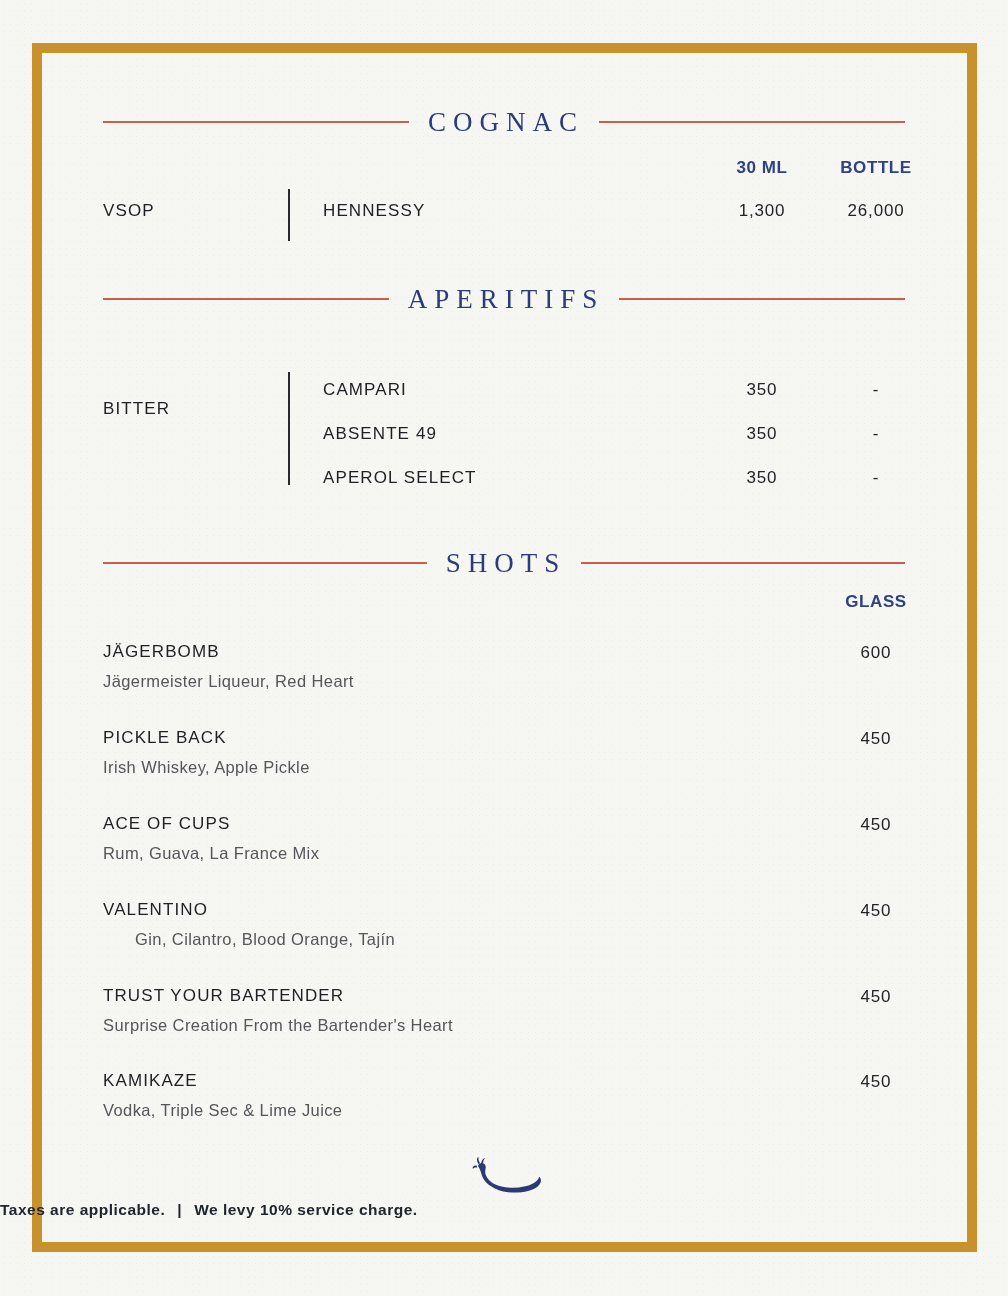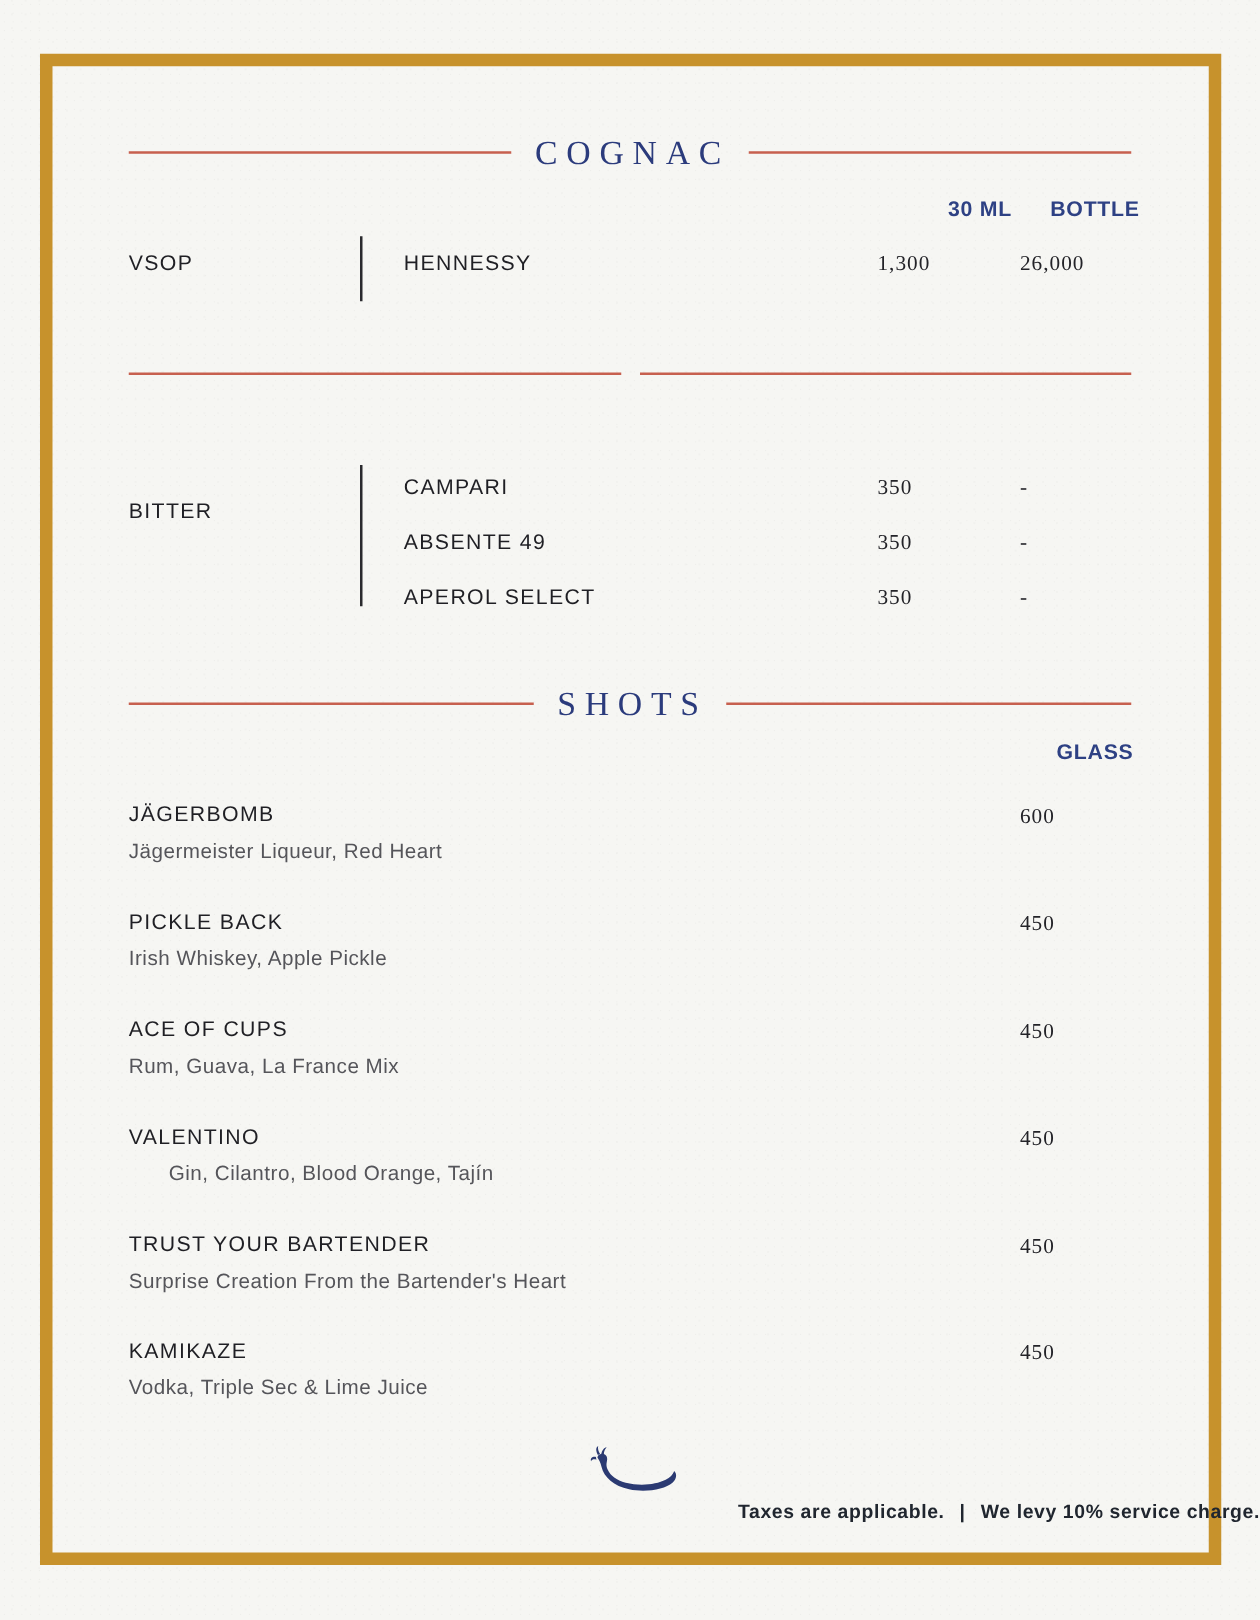"30 ML" span.col-head { left: 724px -> 702px }
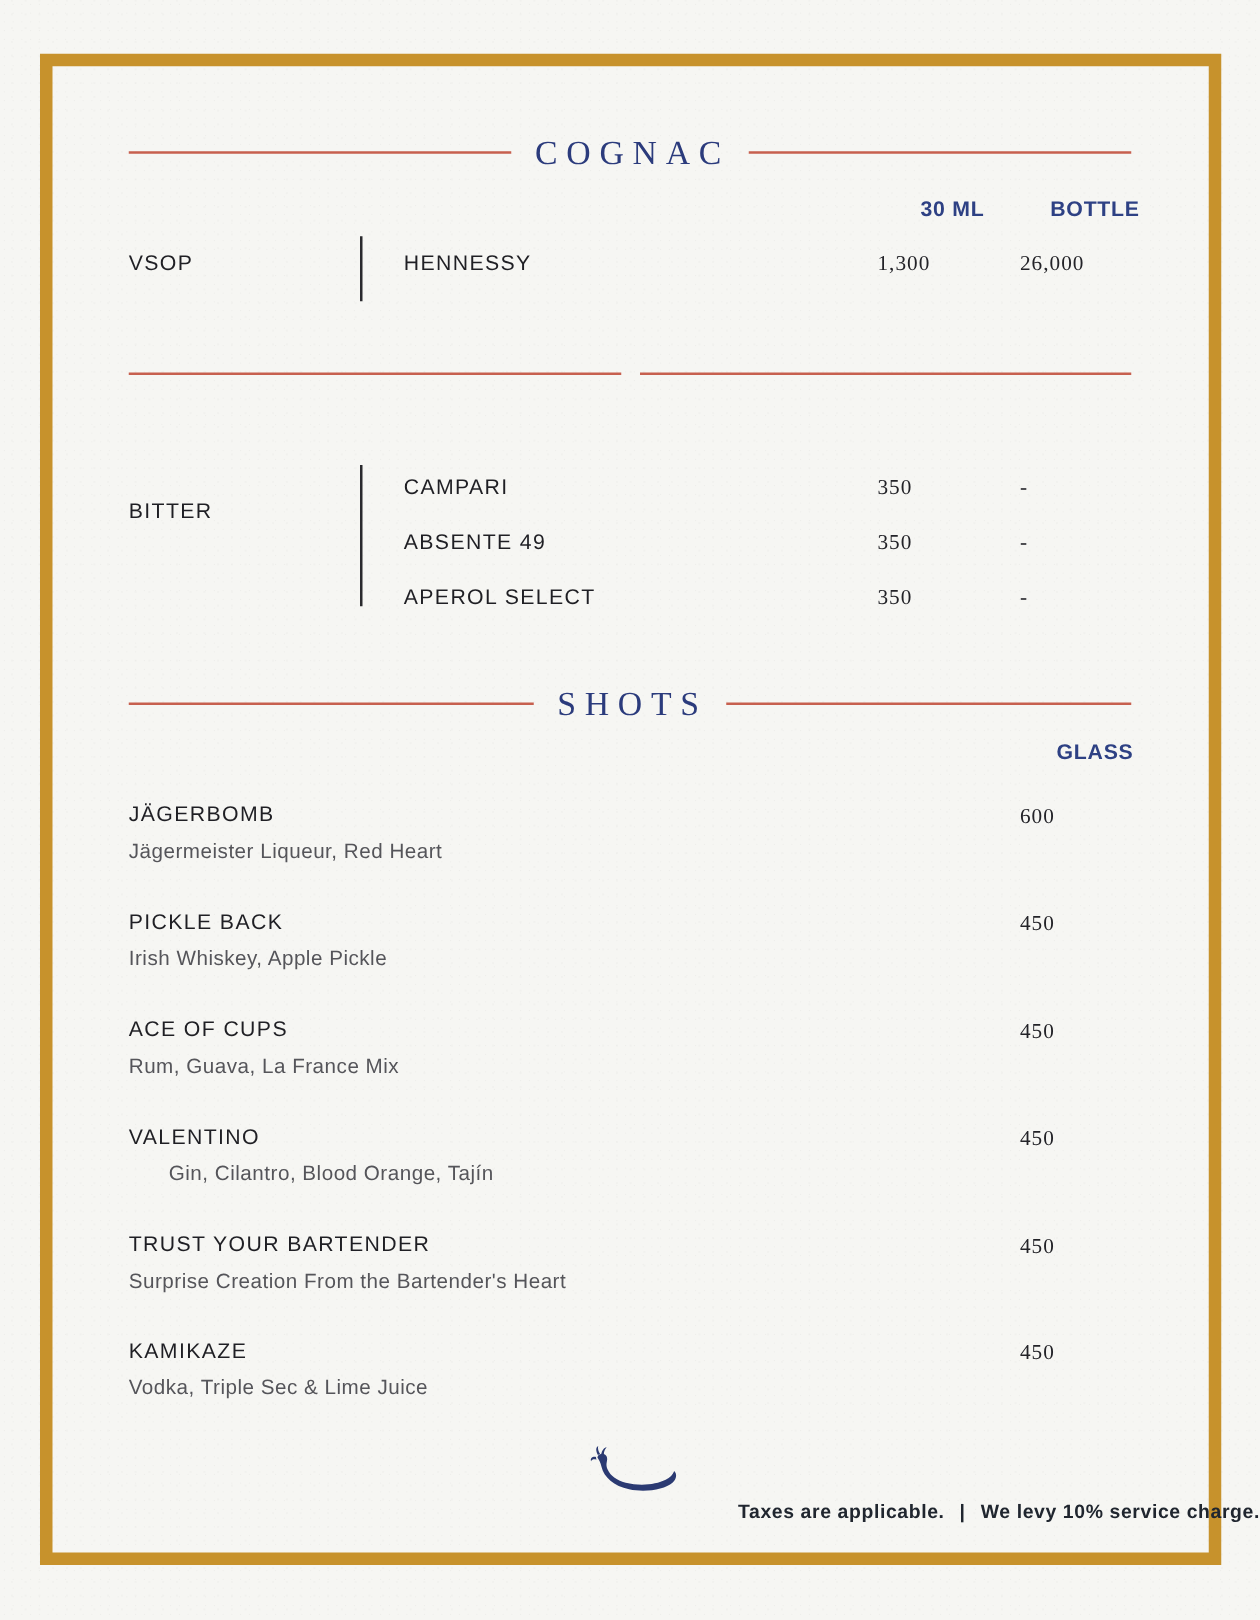"1,300" .price { font-family: Liberation Serif, serif -> none; text-align: none -> center }
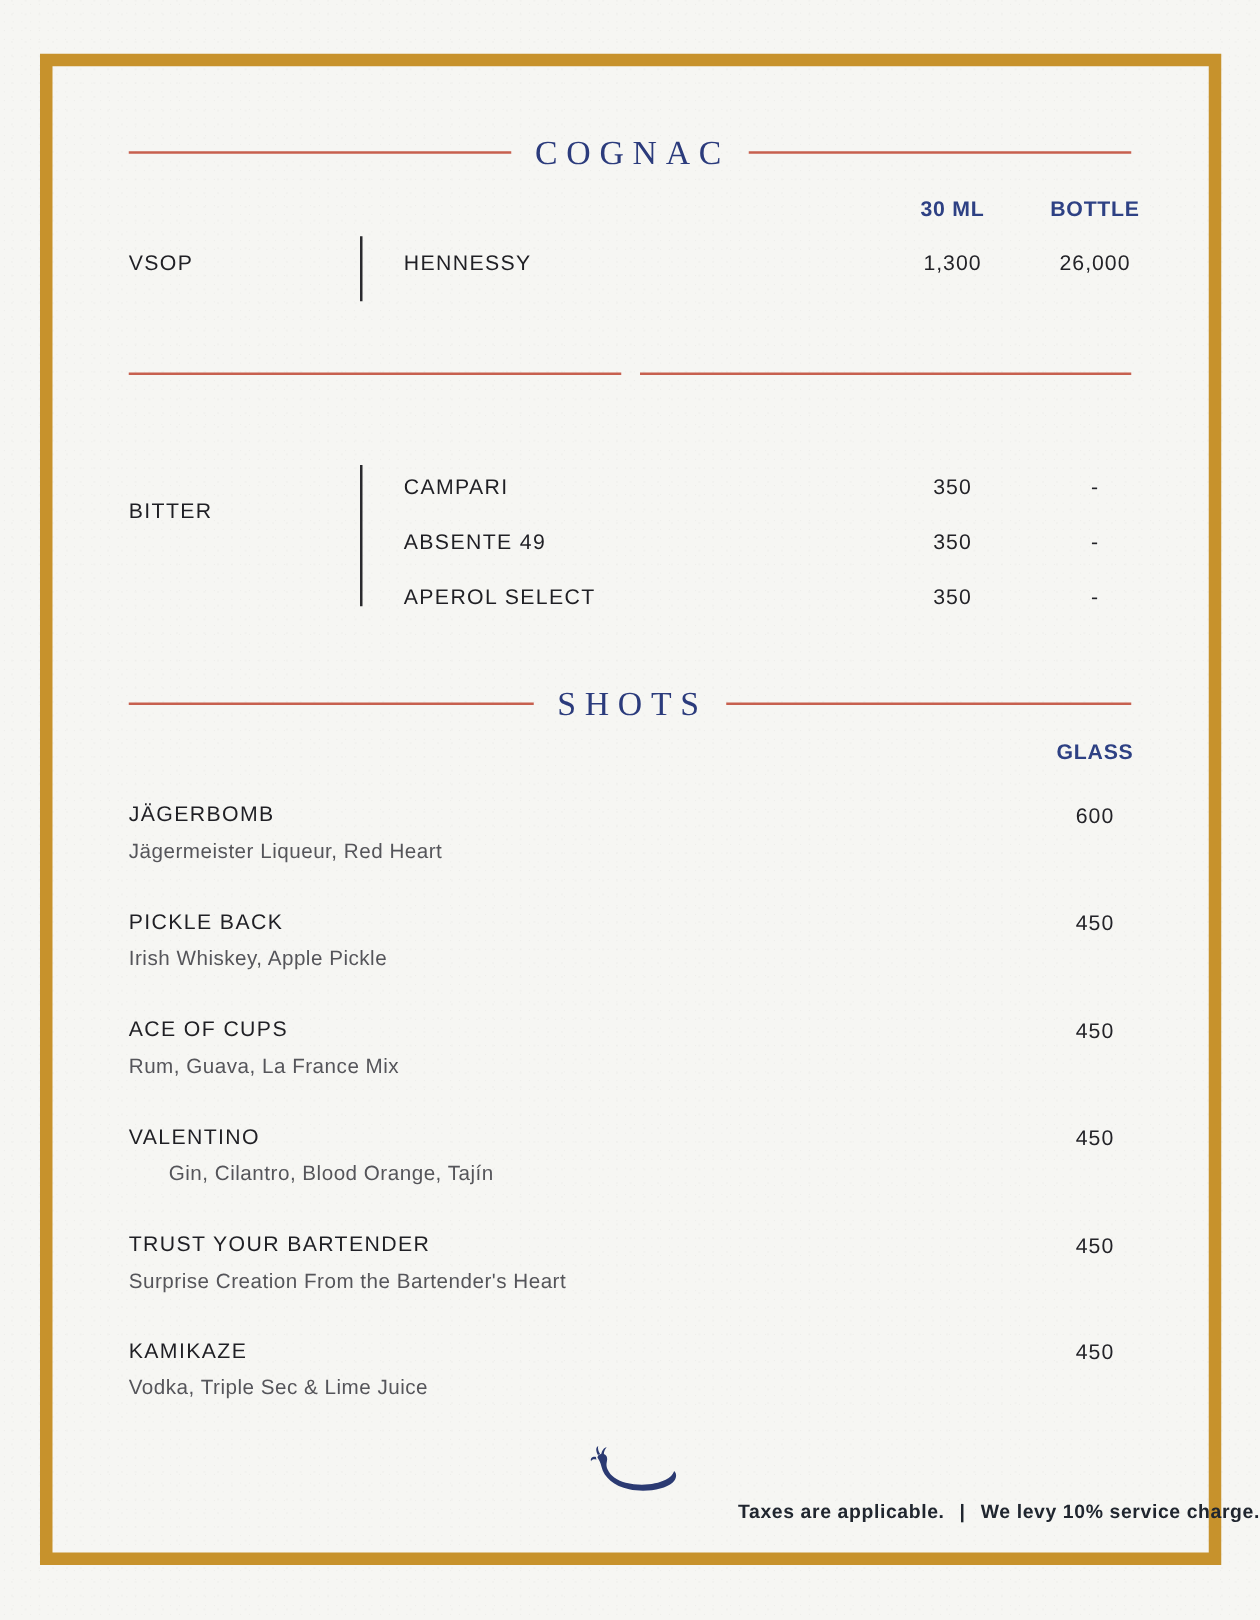"APERITIFS" span.sec-title { html: none -> <span>APERITIFS</span> }
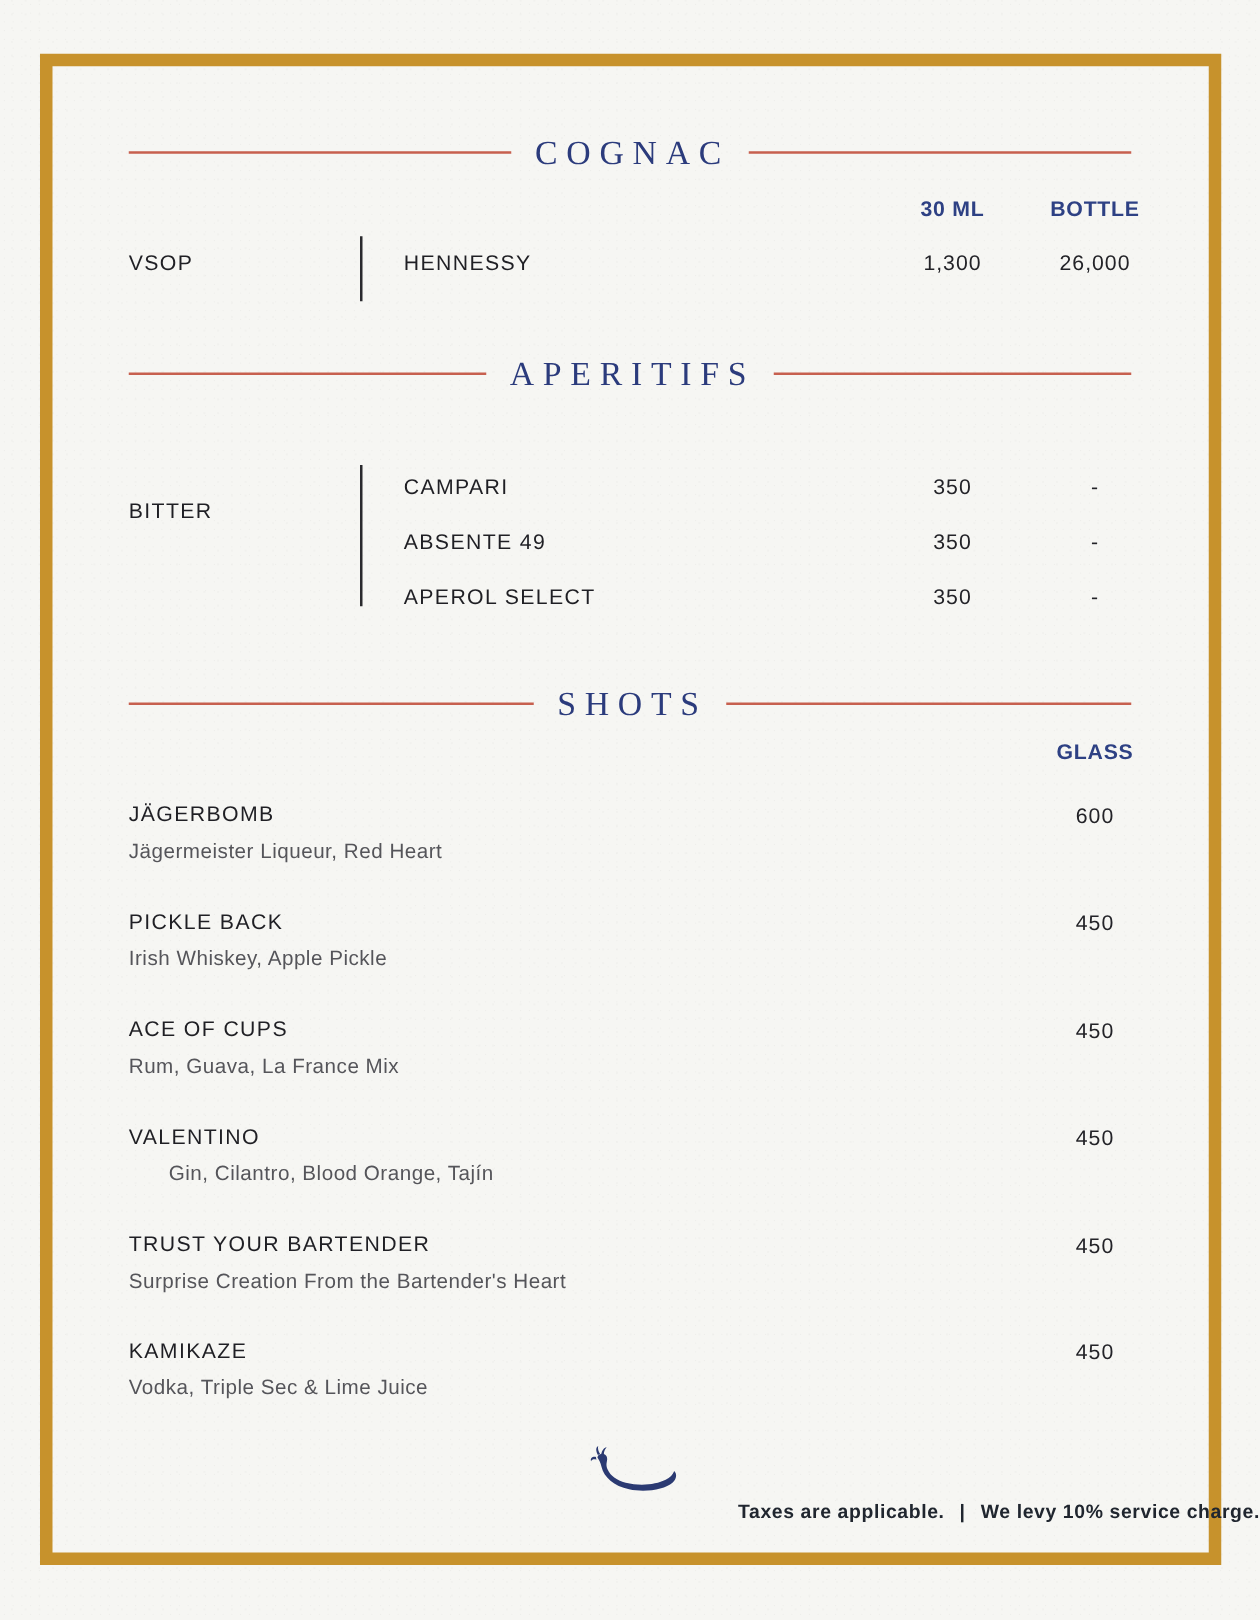"Taxes are applicable. | We" .footer-note { text-align: right -> left }
